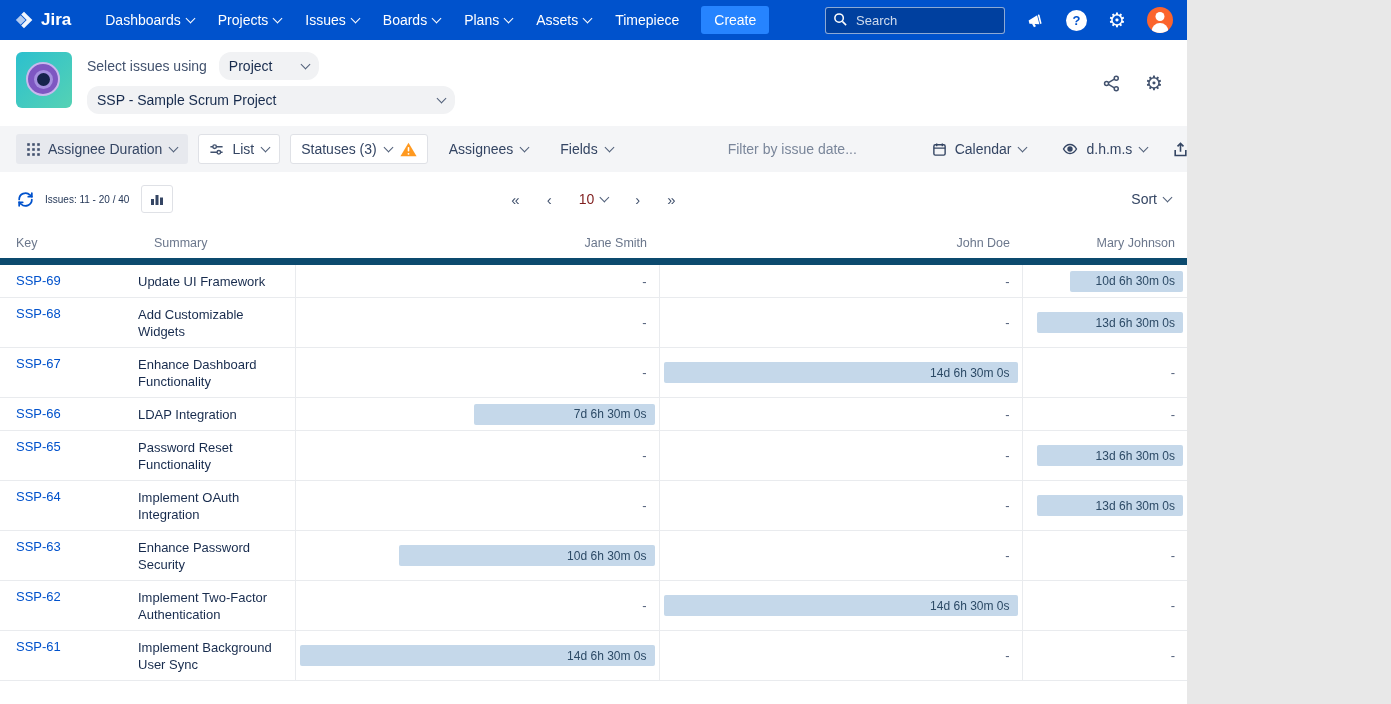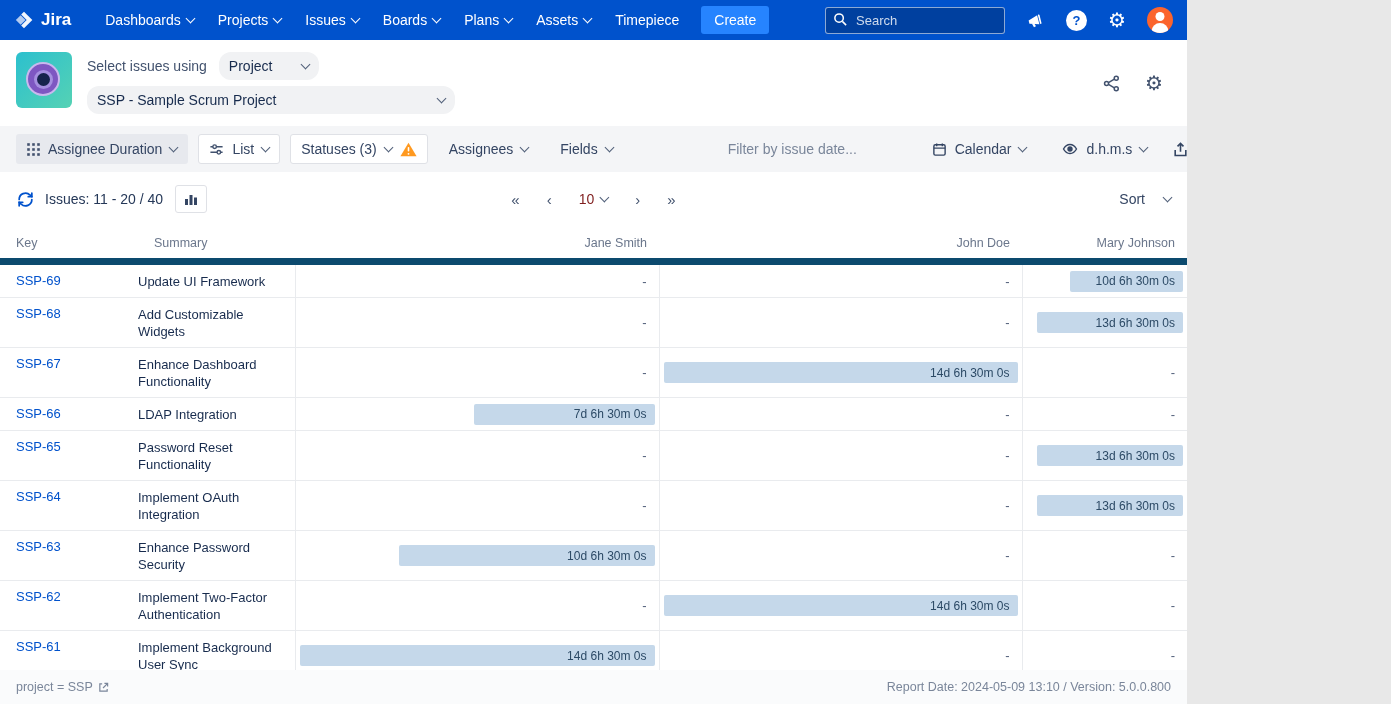"Issues: 11 - 20 /" .issues-label { font-size: 14px -> 10px }
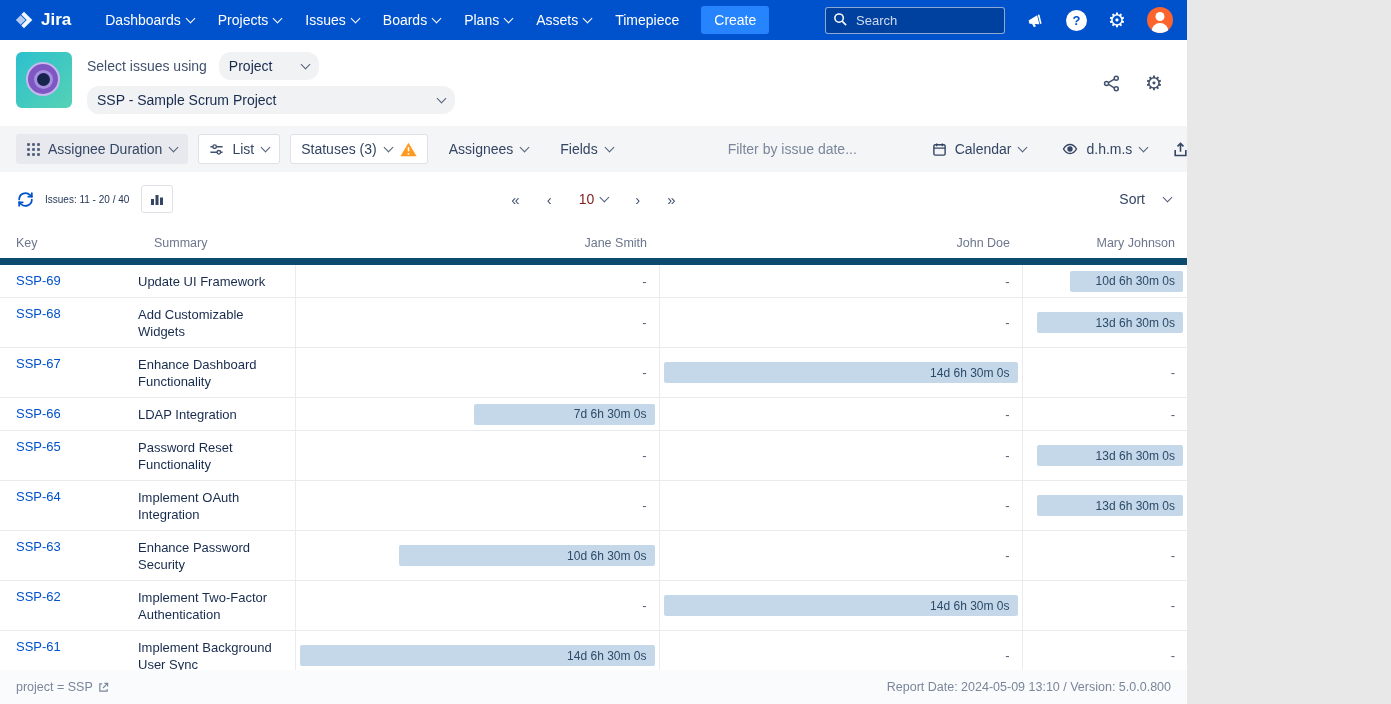"Sort" .sort-btn { gap: 19px -> 7px }
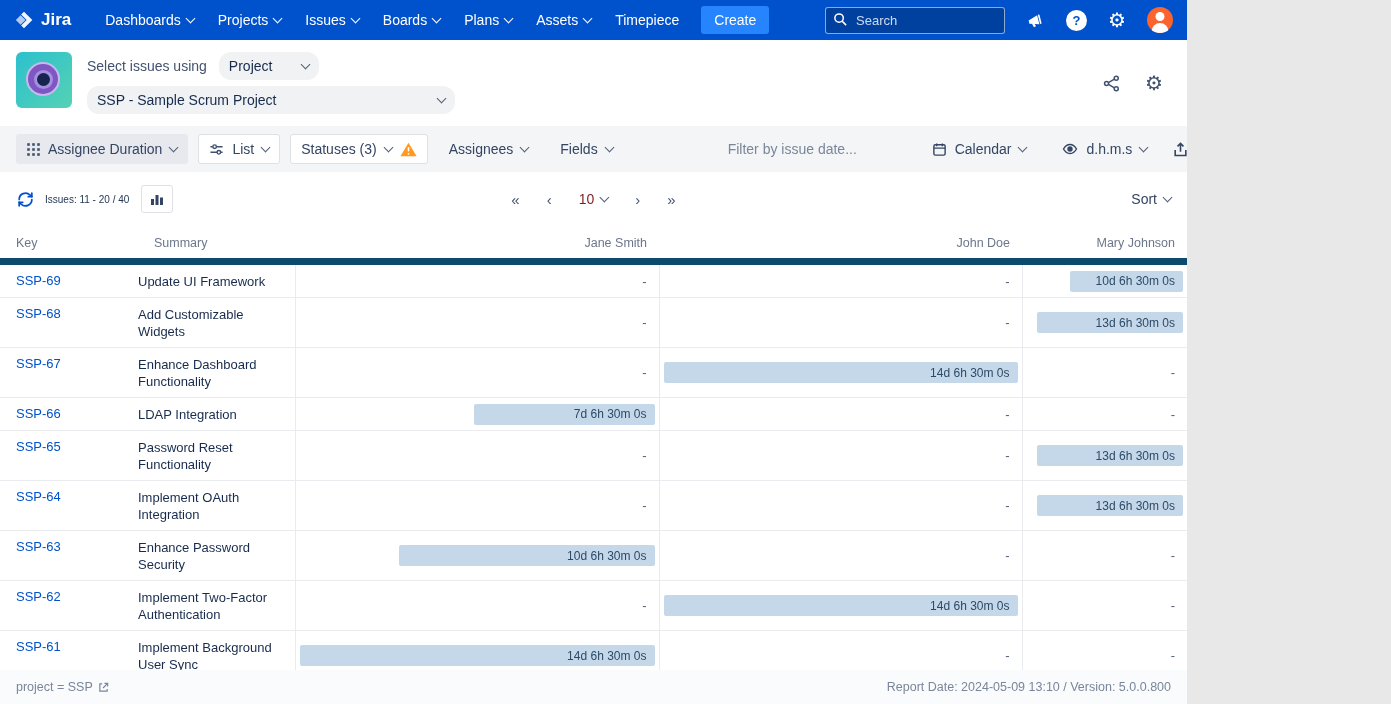"project = SSP" footer.footer { html: <footer> <div> <span>project = SSP</span> <svg> <path></path> <path></path> </svg> </div> <span>Report Date: 2024-05-09 13:10 / Version: 5.0.0.800</span> </footer> -> none }
